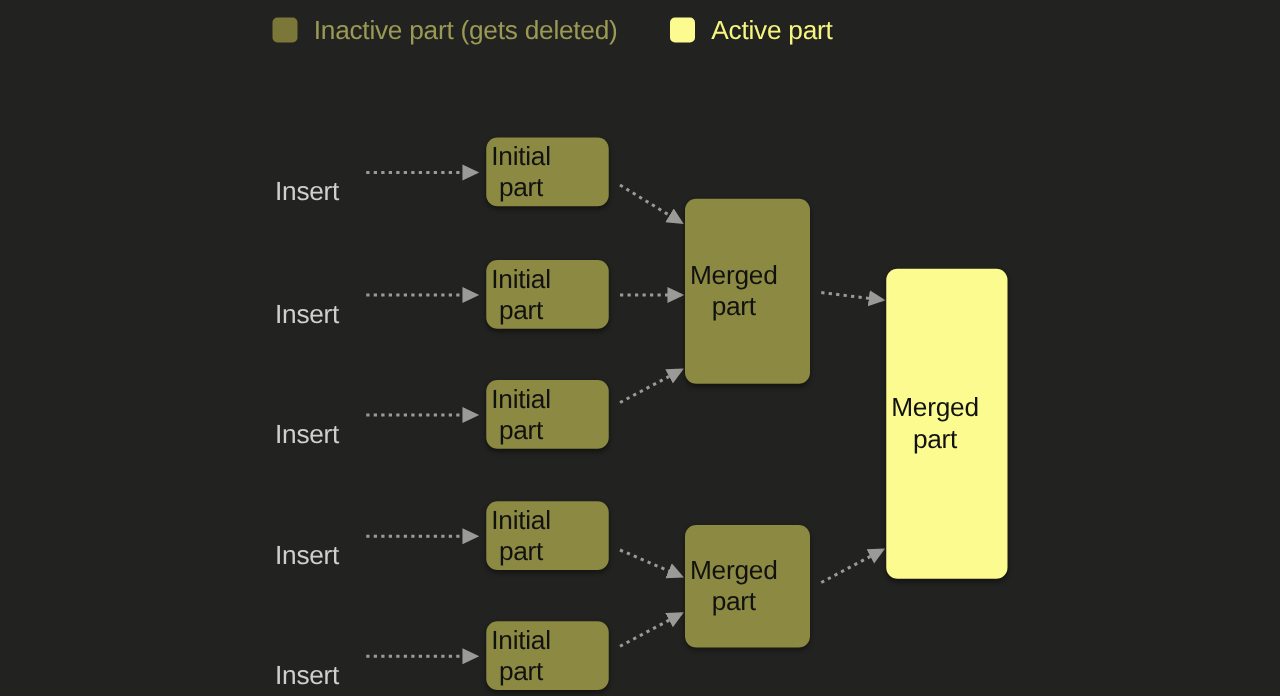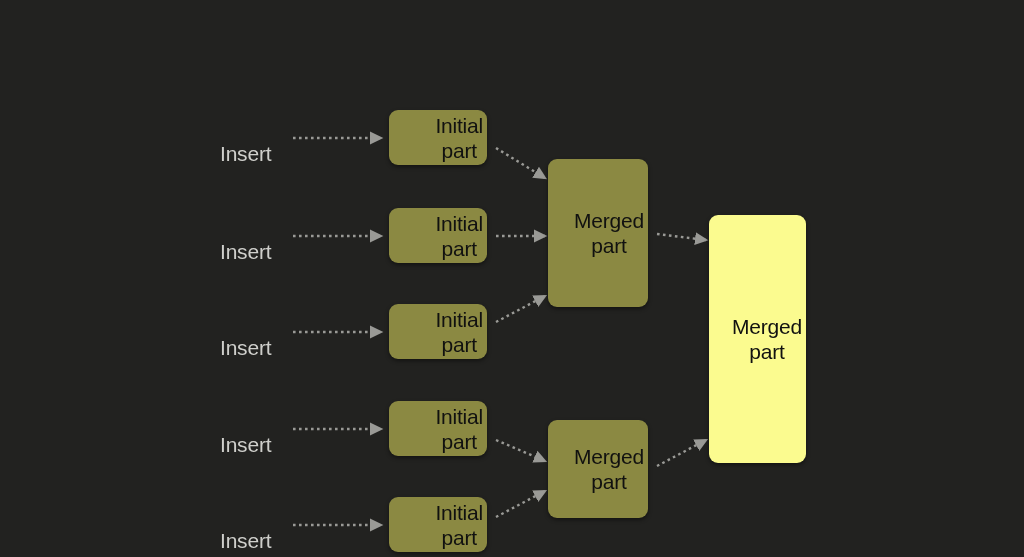"Inactive part (gets deleted)" div.legend { html: none -> <div> <div> <span></span> <span>Inactive part (gets deleted)</span> </div> <div> <span></span> <span>Active part</span> </div> </div> }
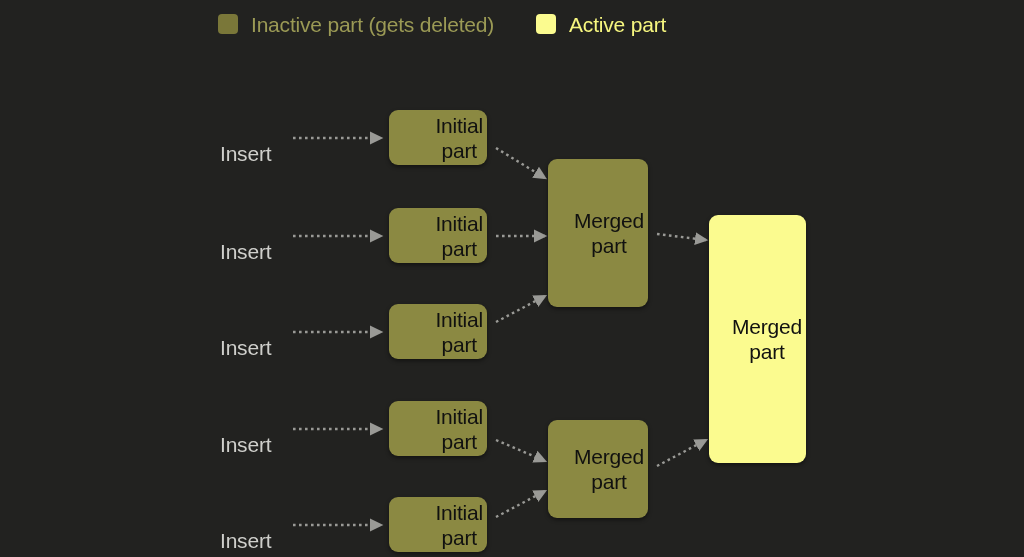"Initial" .node { justify-content: flex-end -> flex-start }
